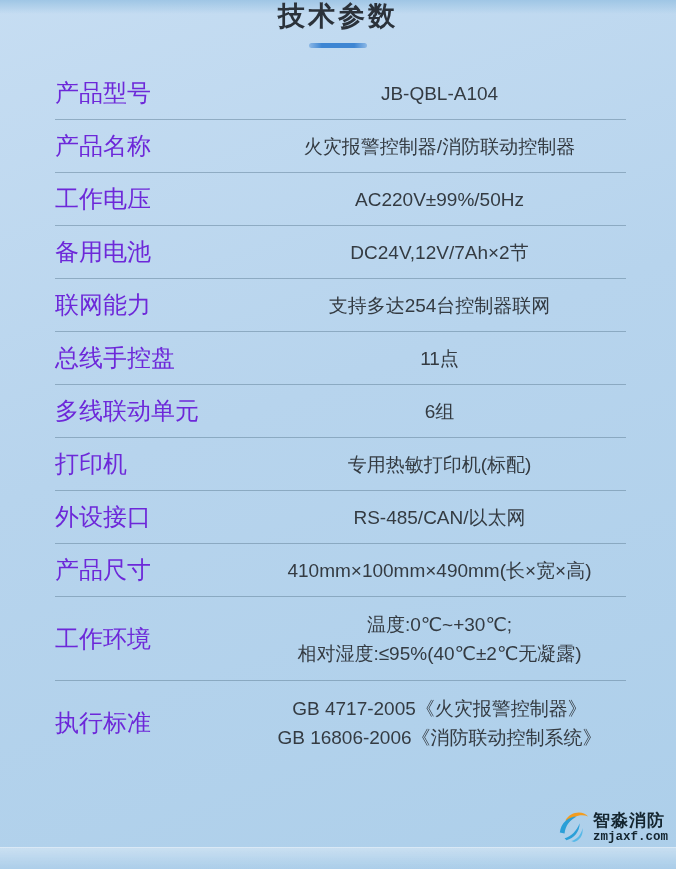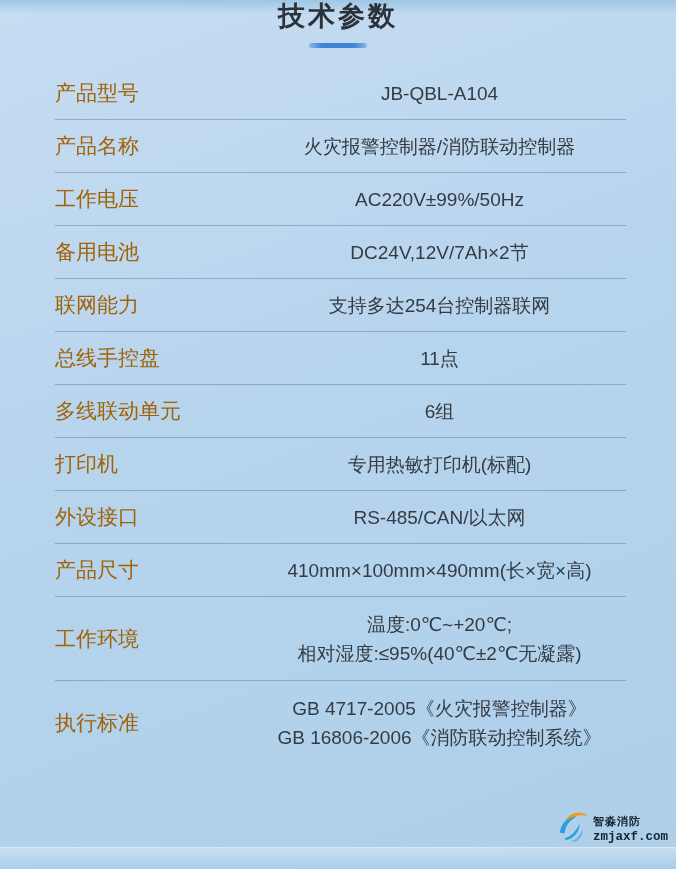"产品型号" .label { color: #a16207 -> #6d28d9; font-size: 21px -> 24px }
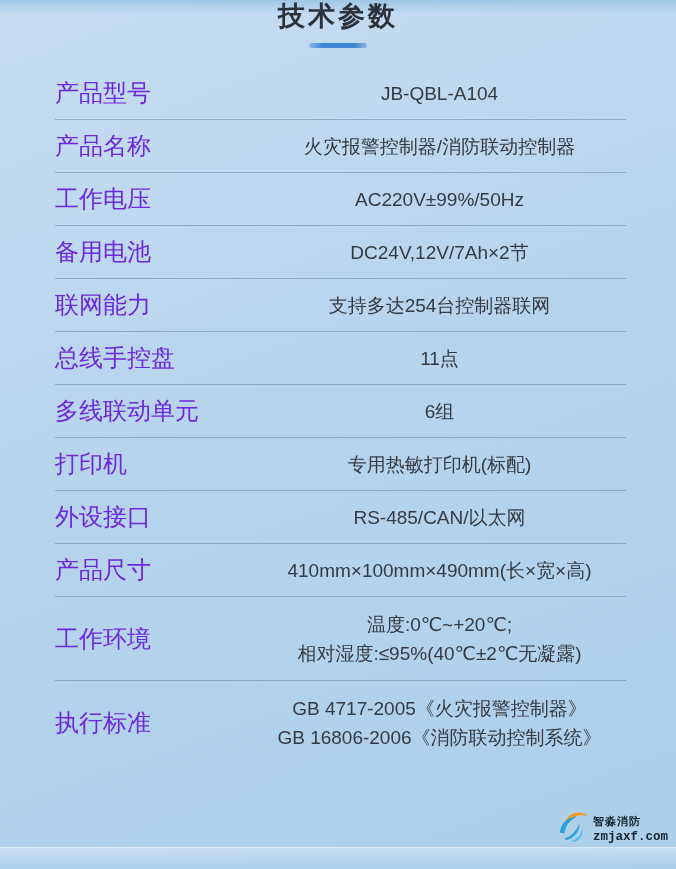"温度:0℃~+20℃;" div.value-line { text: +20 -> +30 }
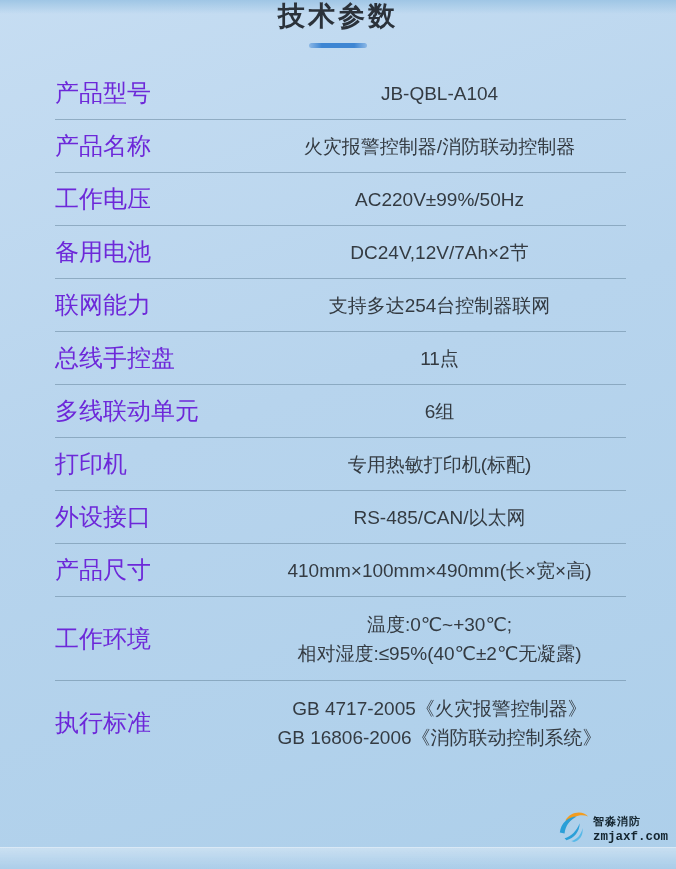"智淼消防" .watermark-brand { font-size: 11px -> 17px }
